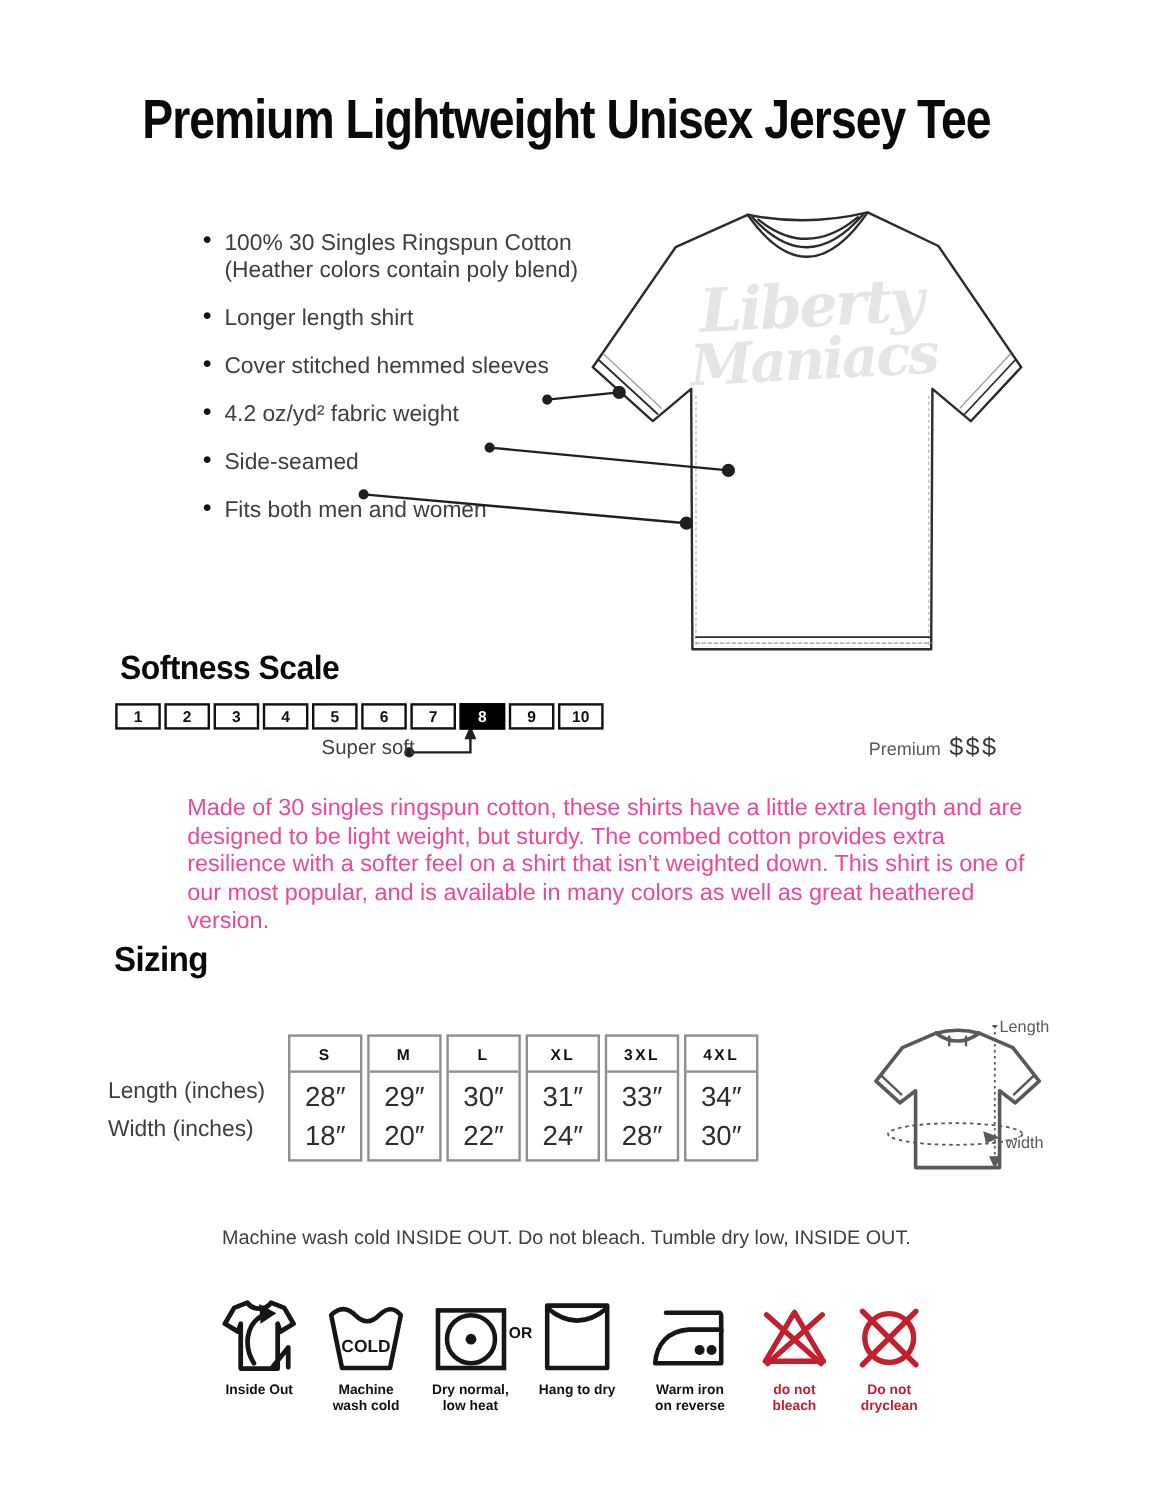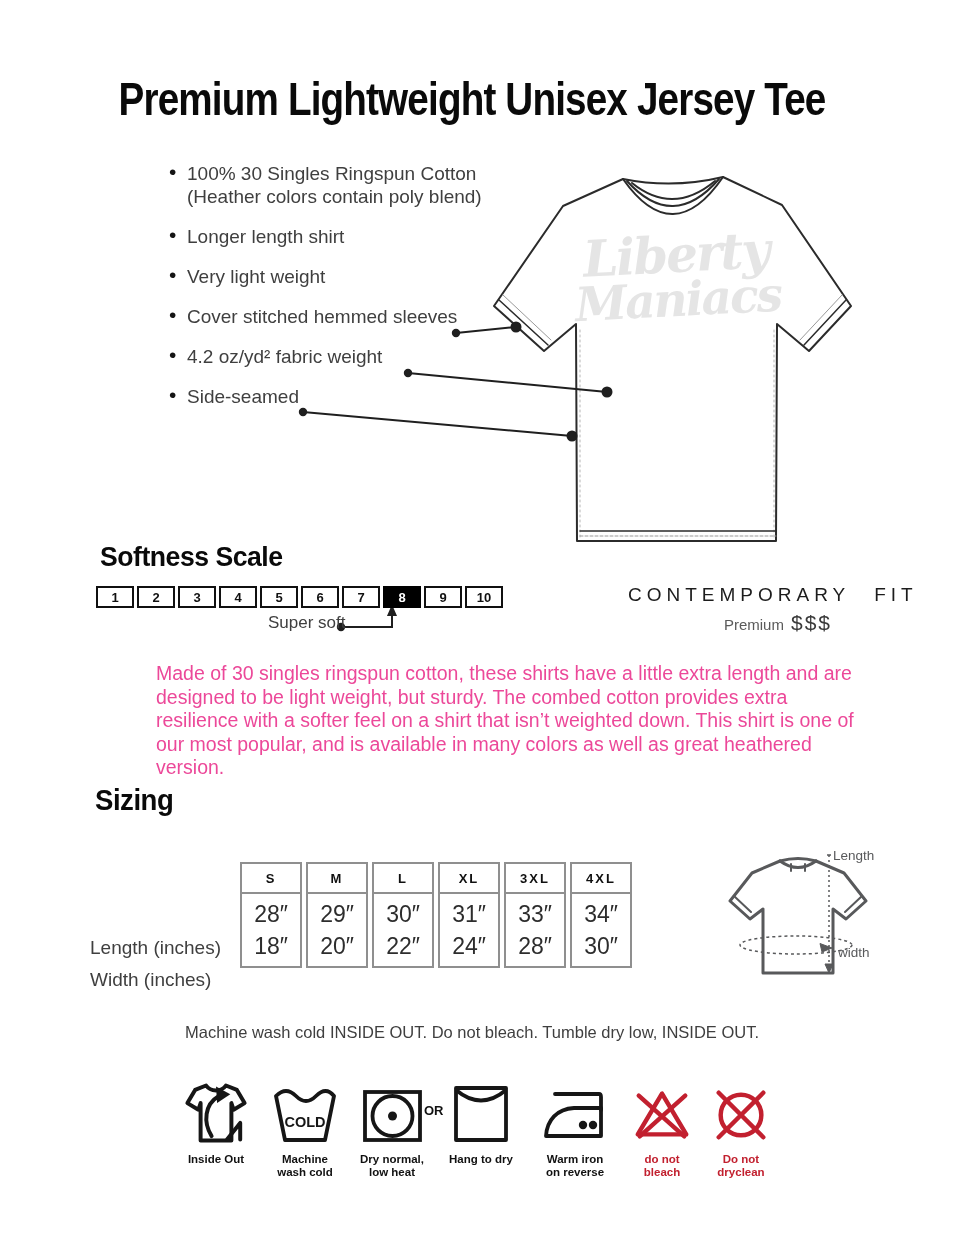"100% 30 Singles Ringspun Cotton" .features { top: 162px -> 191px }
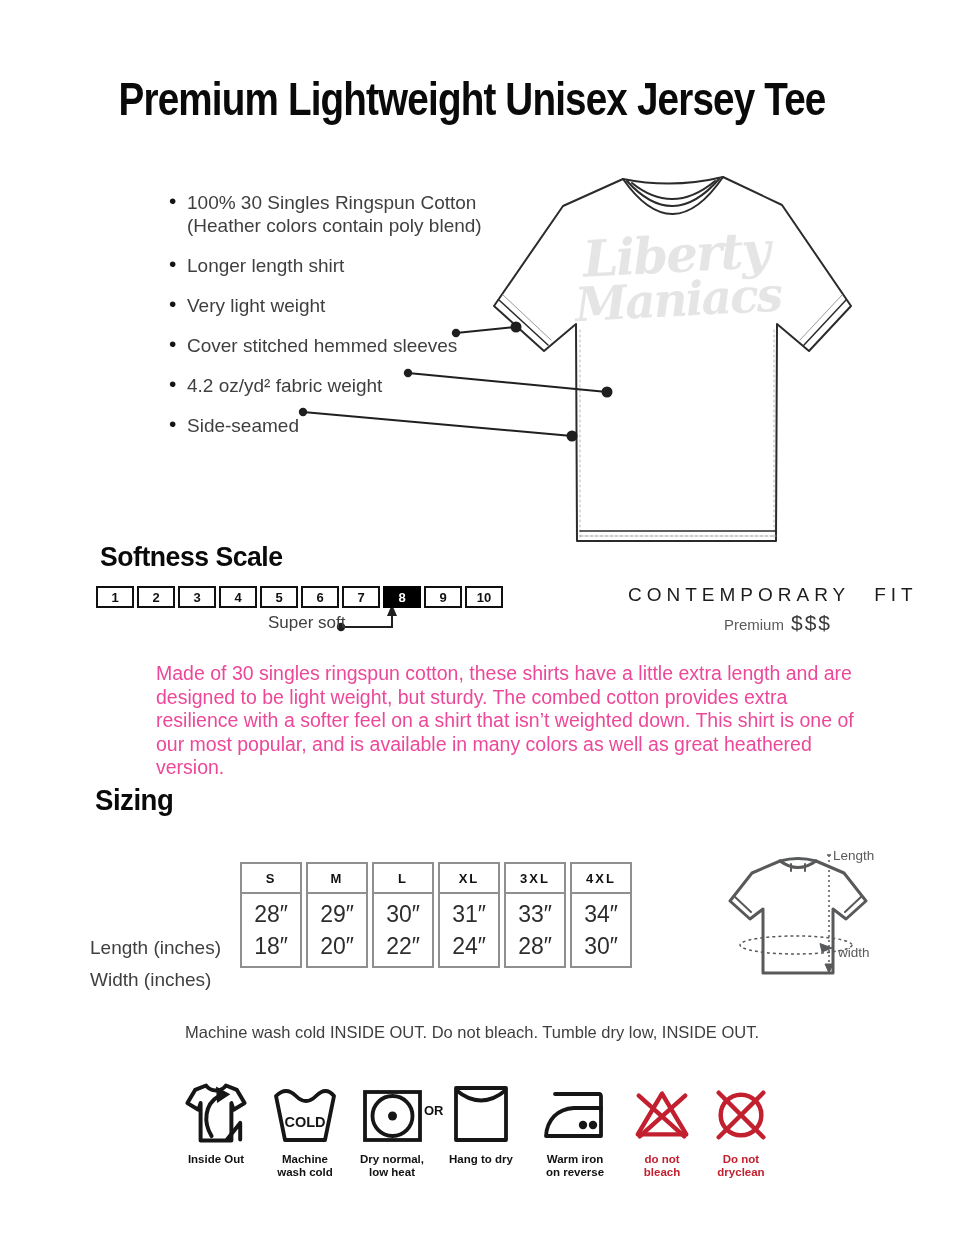"Very light weight" li { html: <li>Very light weight</li> -> none }
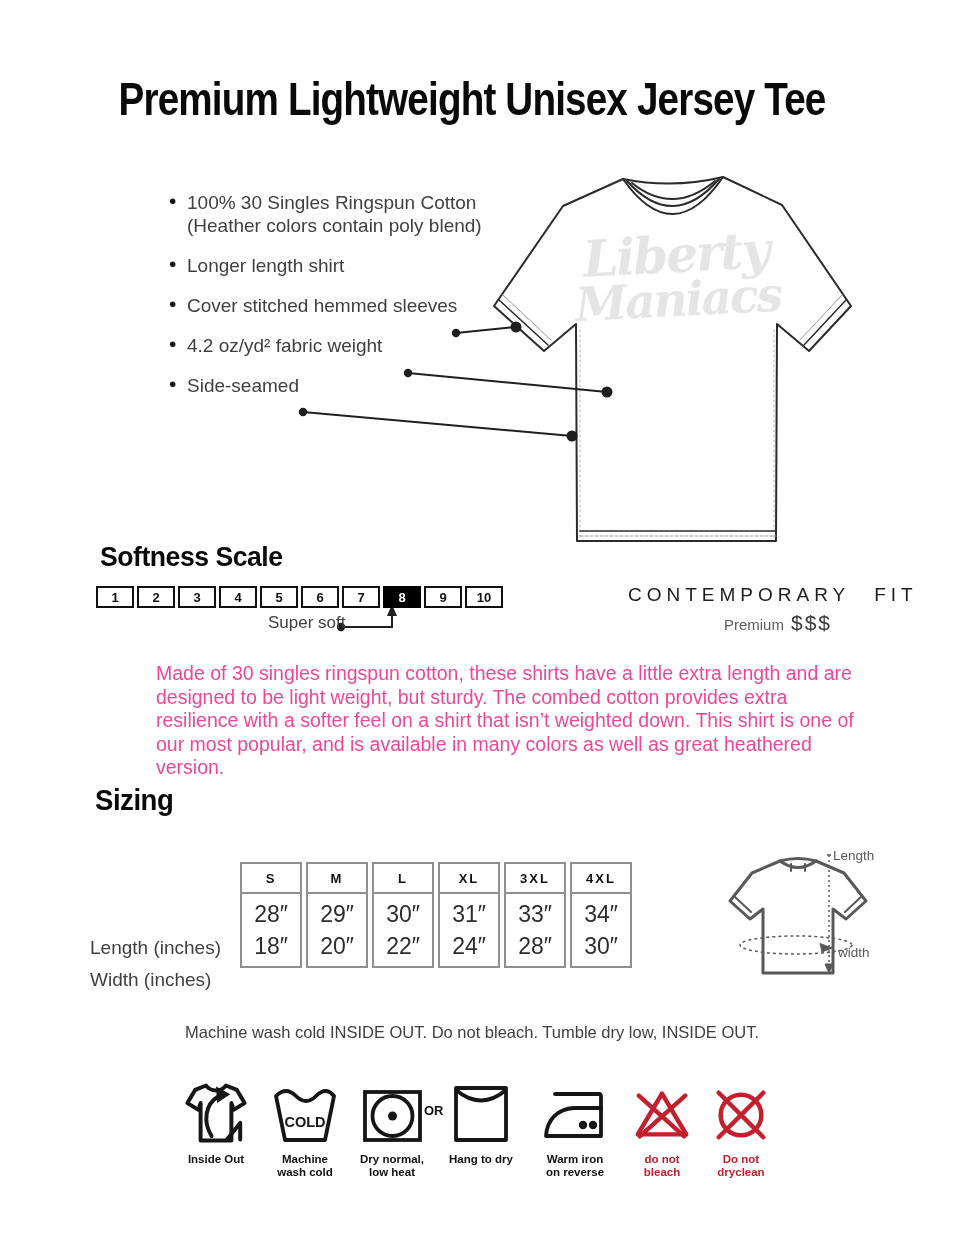"Fits both men and women" li { html: none -> <li>Fits both men and women</li> }
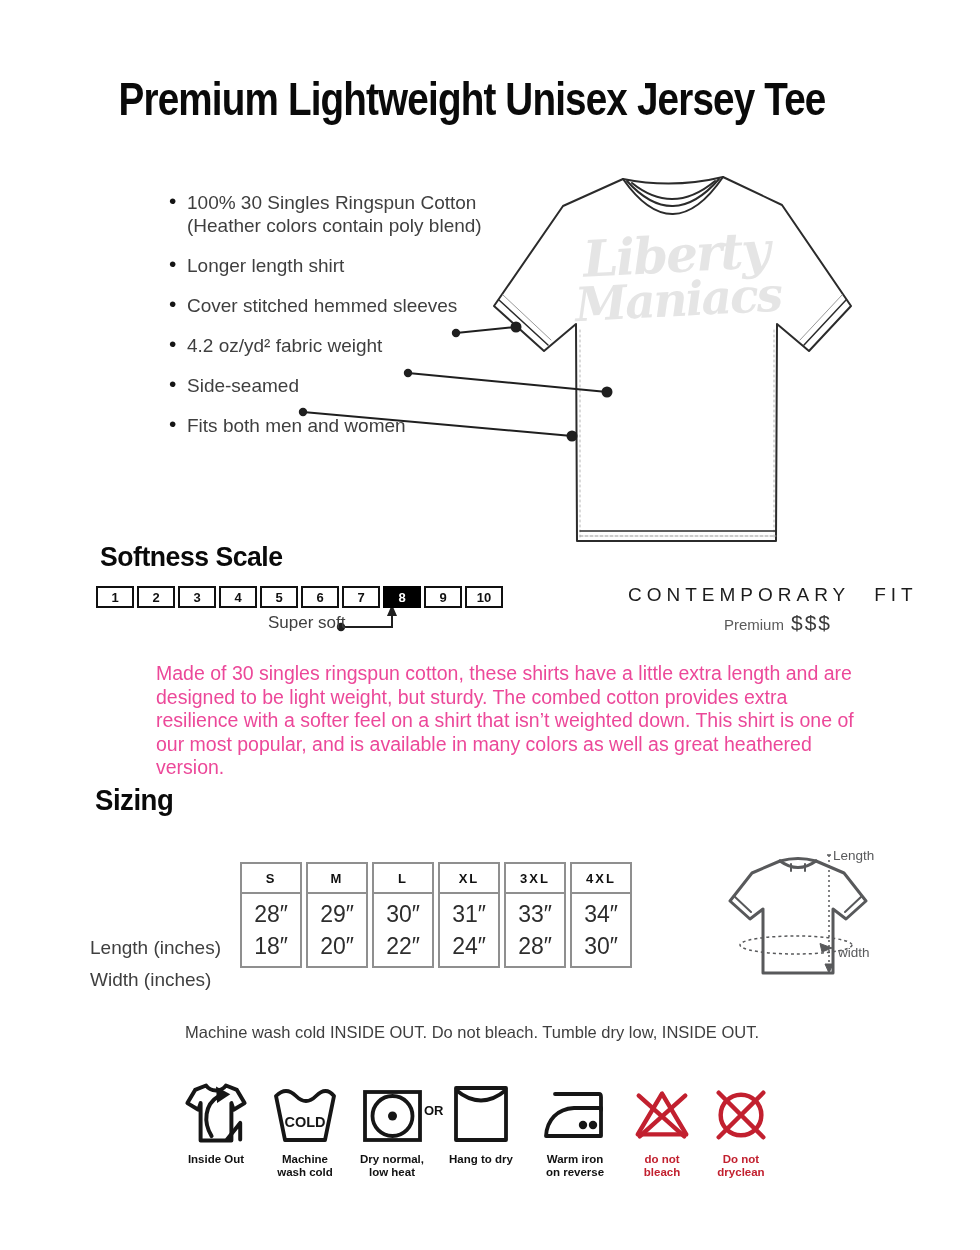"CONTEMPORARY FIT" div.fit-label { html: <div>CONTEMPORARY FIT</div> -> none }
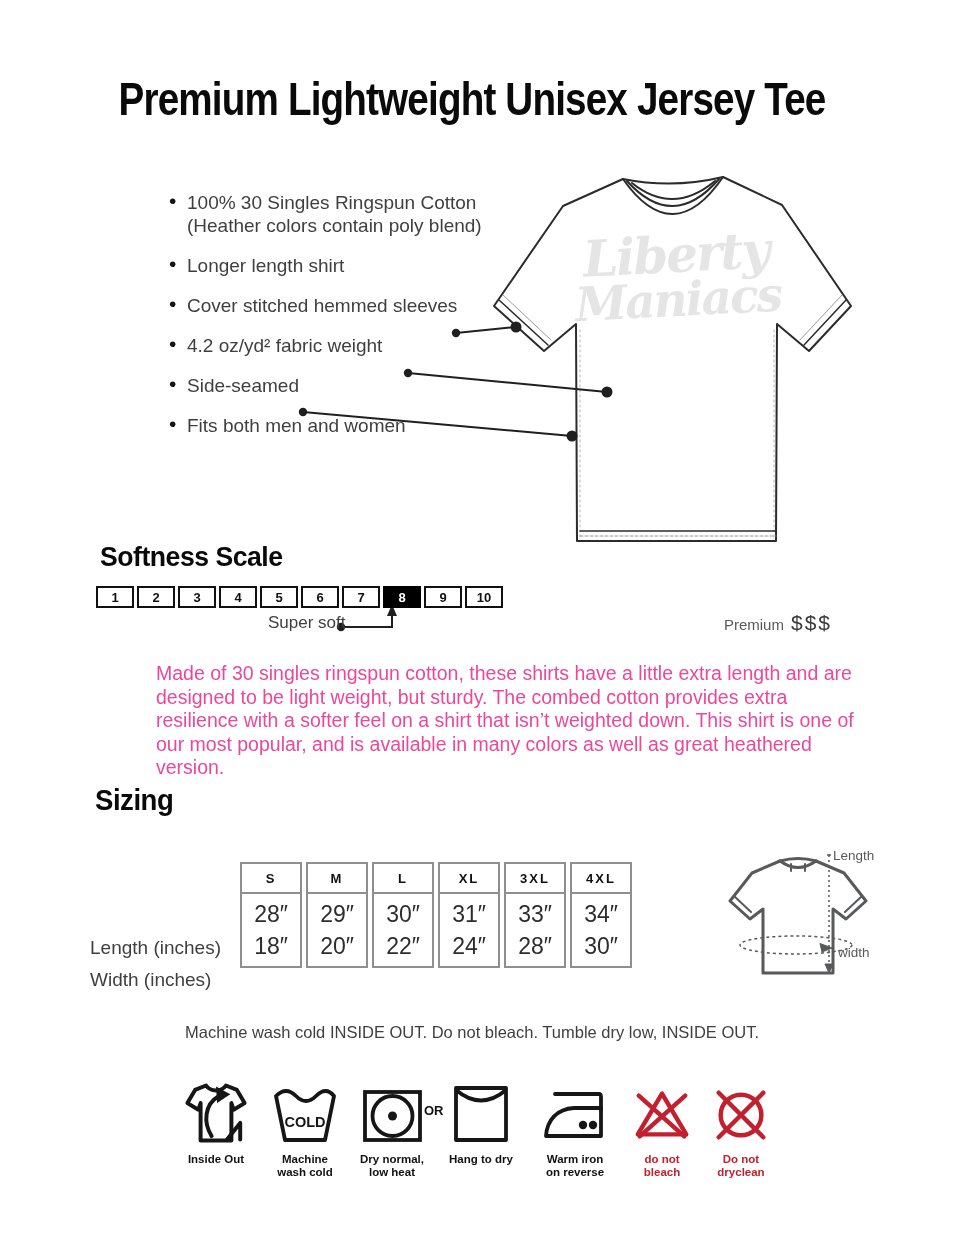"Length (inches)" .rowlabel { margin-top: 38px -> none }
